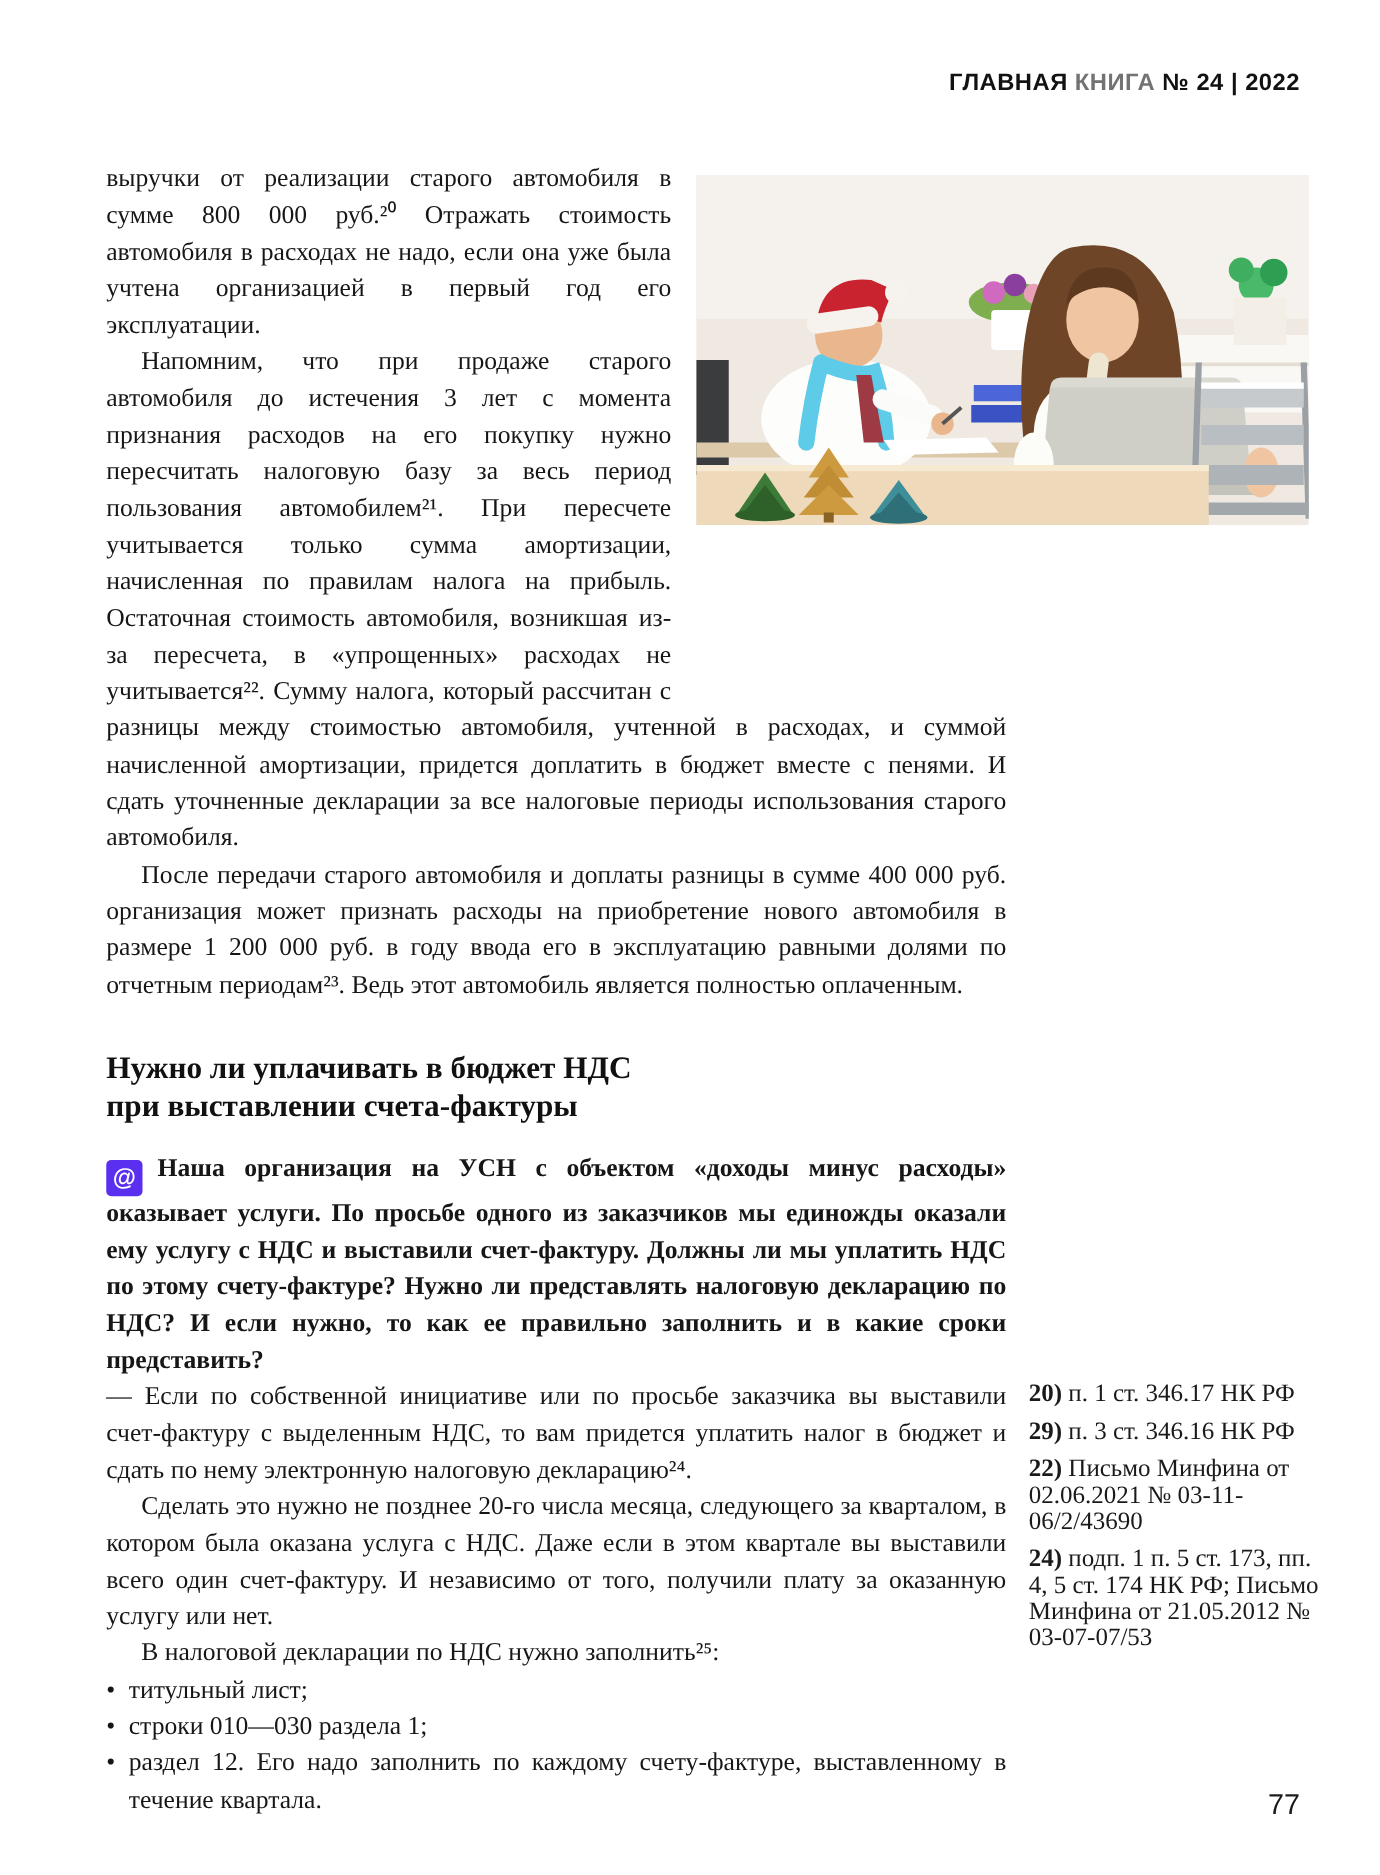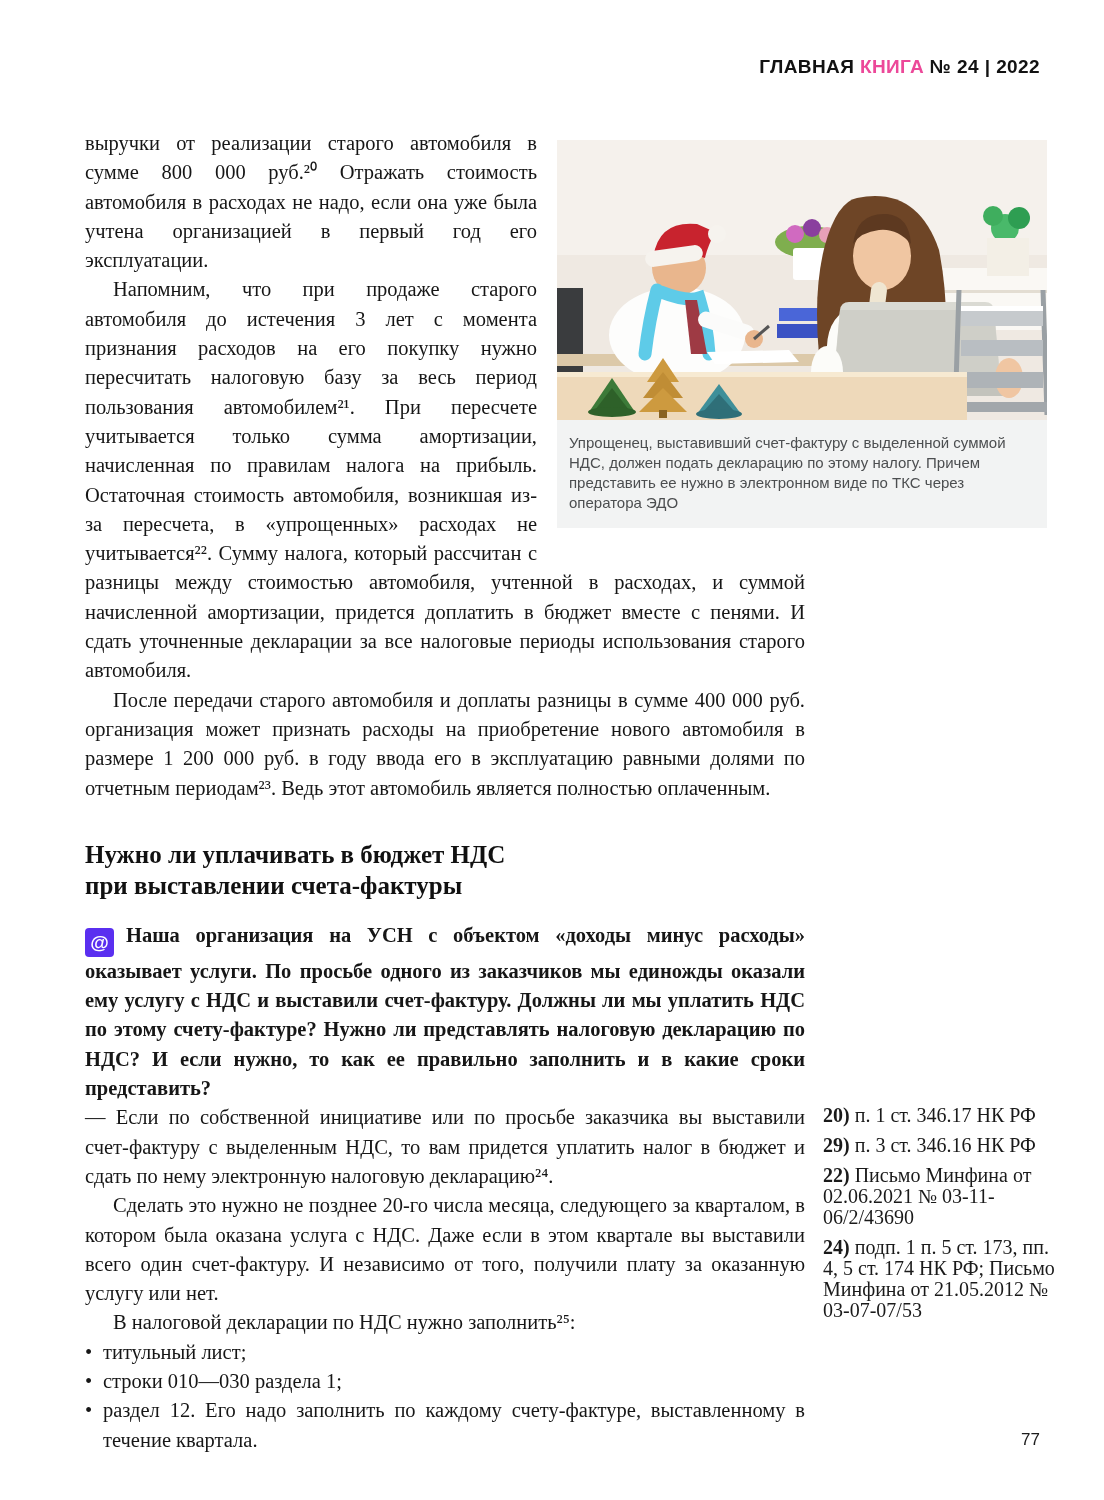"КНИГА" .brand-blue { color: #ec4899 -> #737373 }
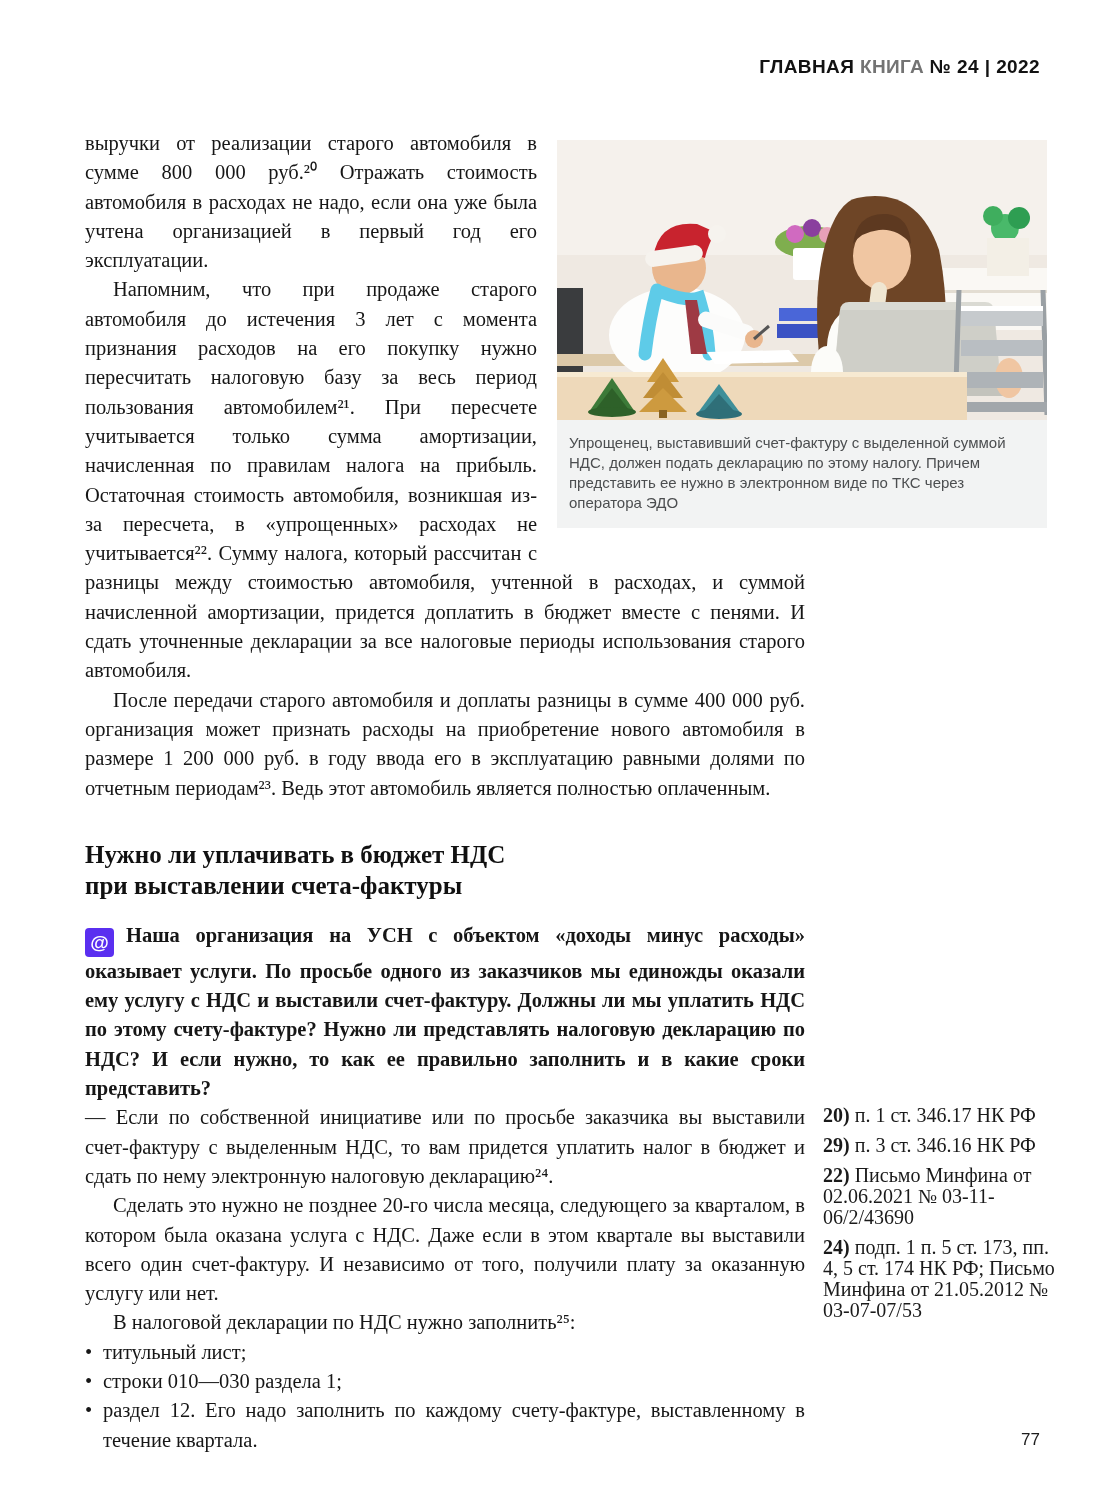"Упрощенец, выставивший счет-фактуру с" figcaption.photo-caption { html: <figcaption>Упрощенец, выставивший счет-фактуру с выделенной суммой НДС, должен подать декларацию по этому налогу. Причем представить ее нужно в электронном виде по ТКС через оператора ЭДО</figcaption> -> none }
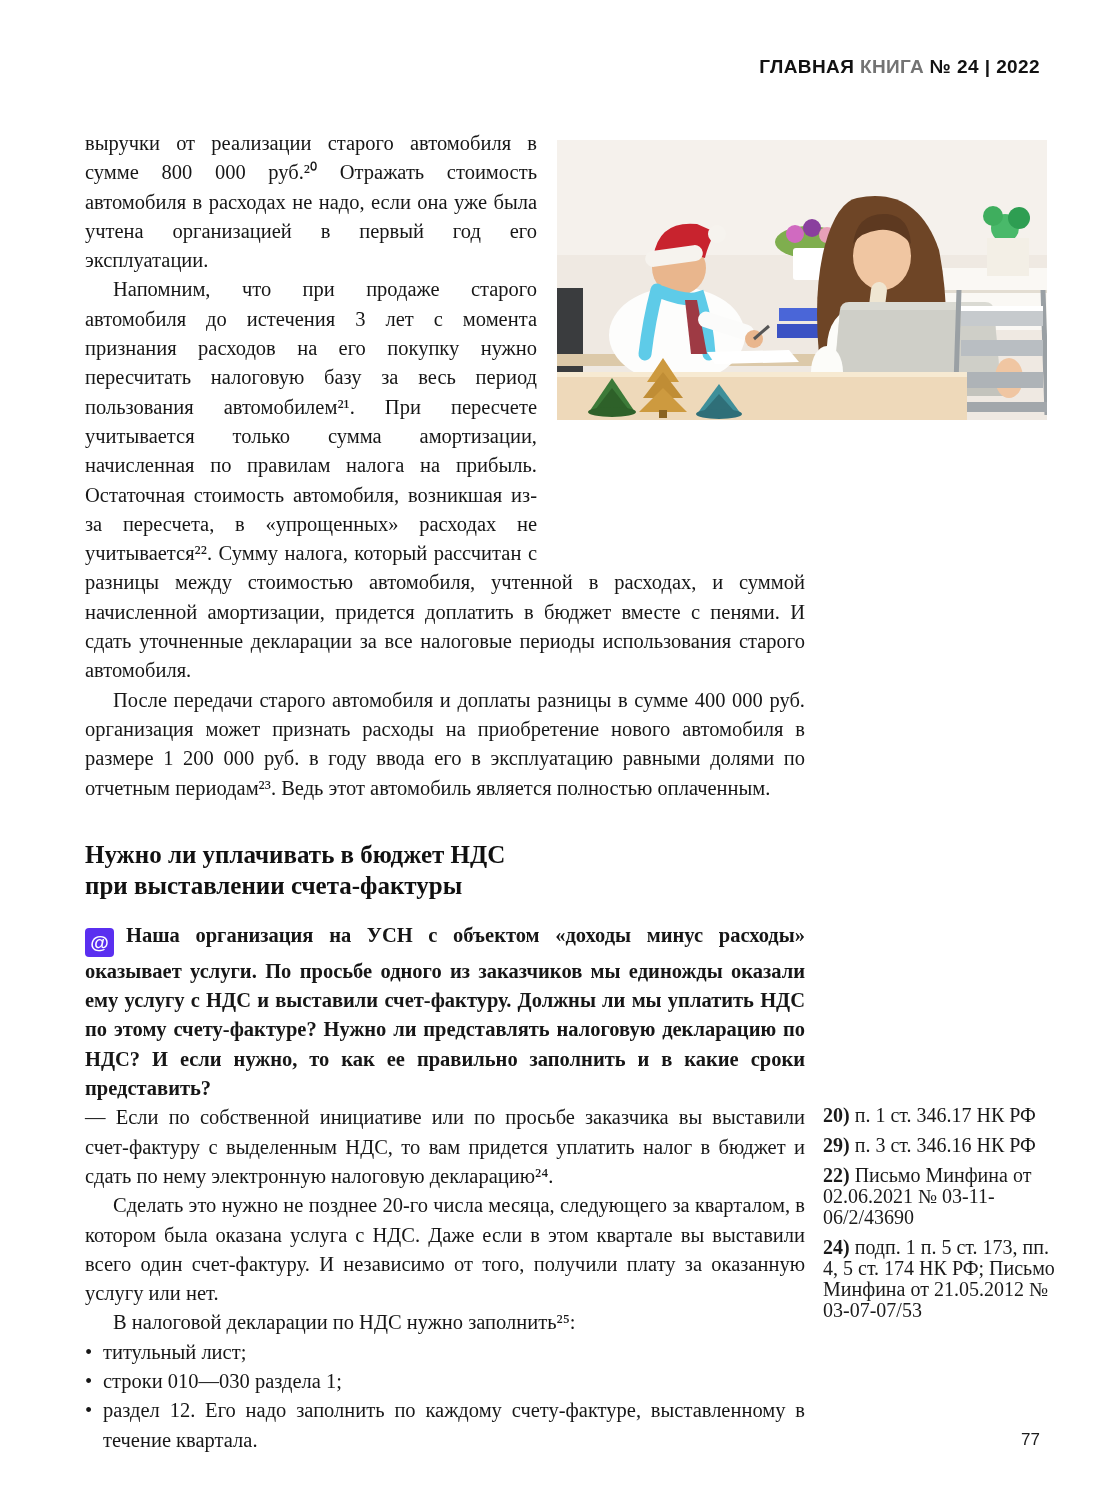"77" .page-number { font-size: 17px -> 23px }
